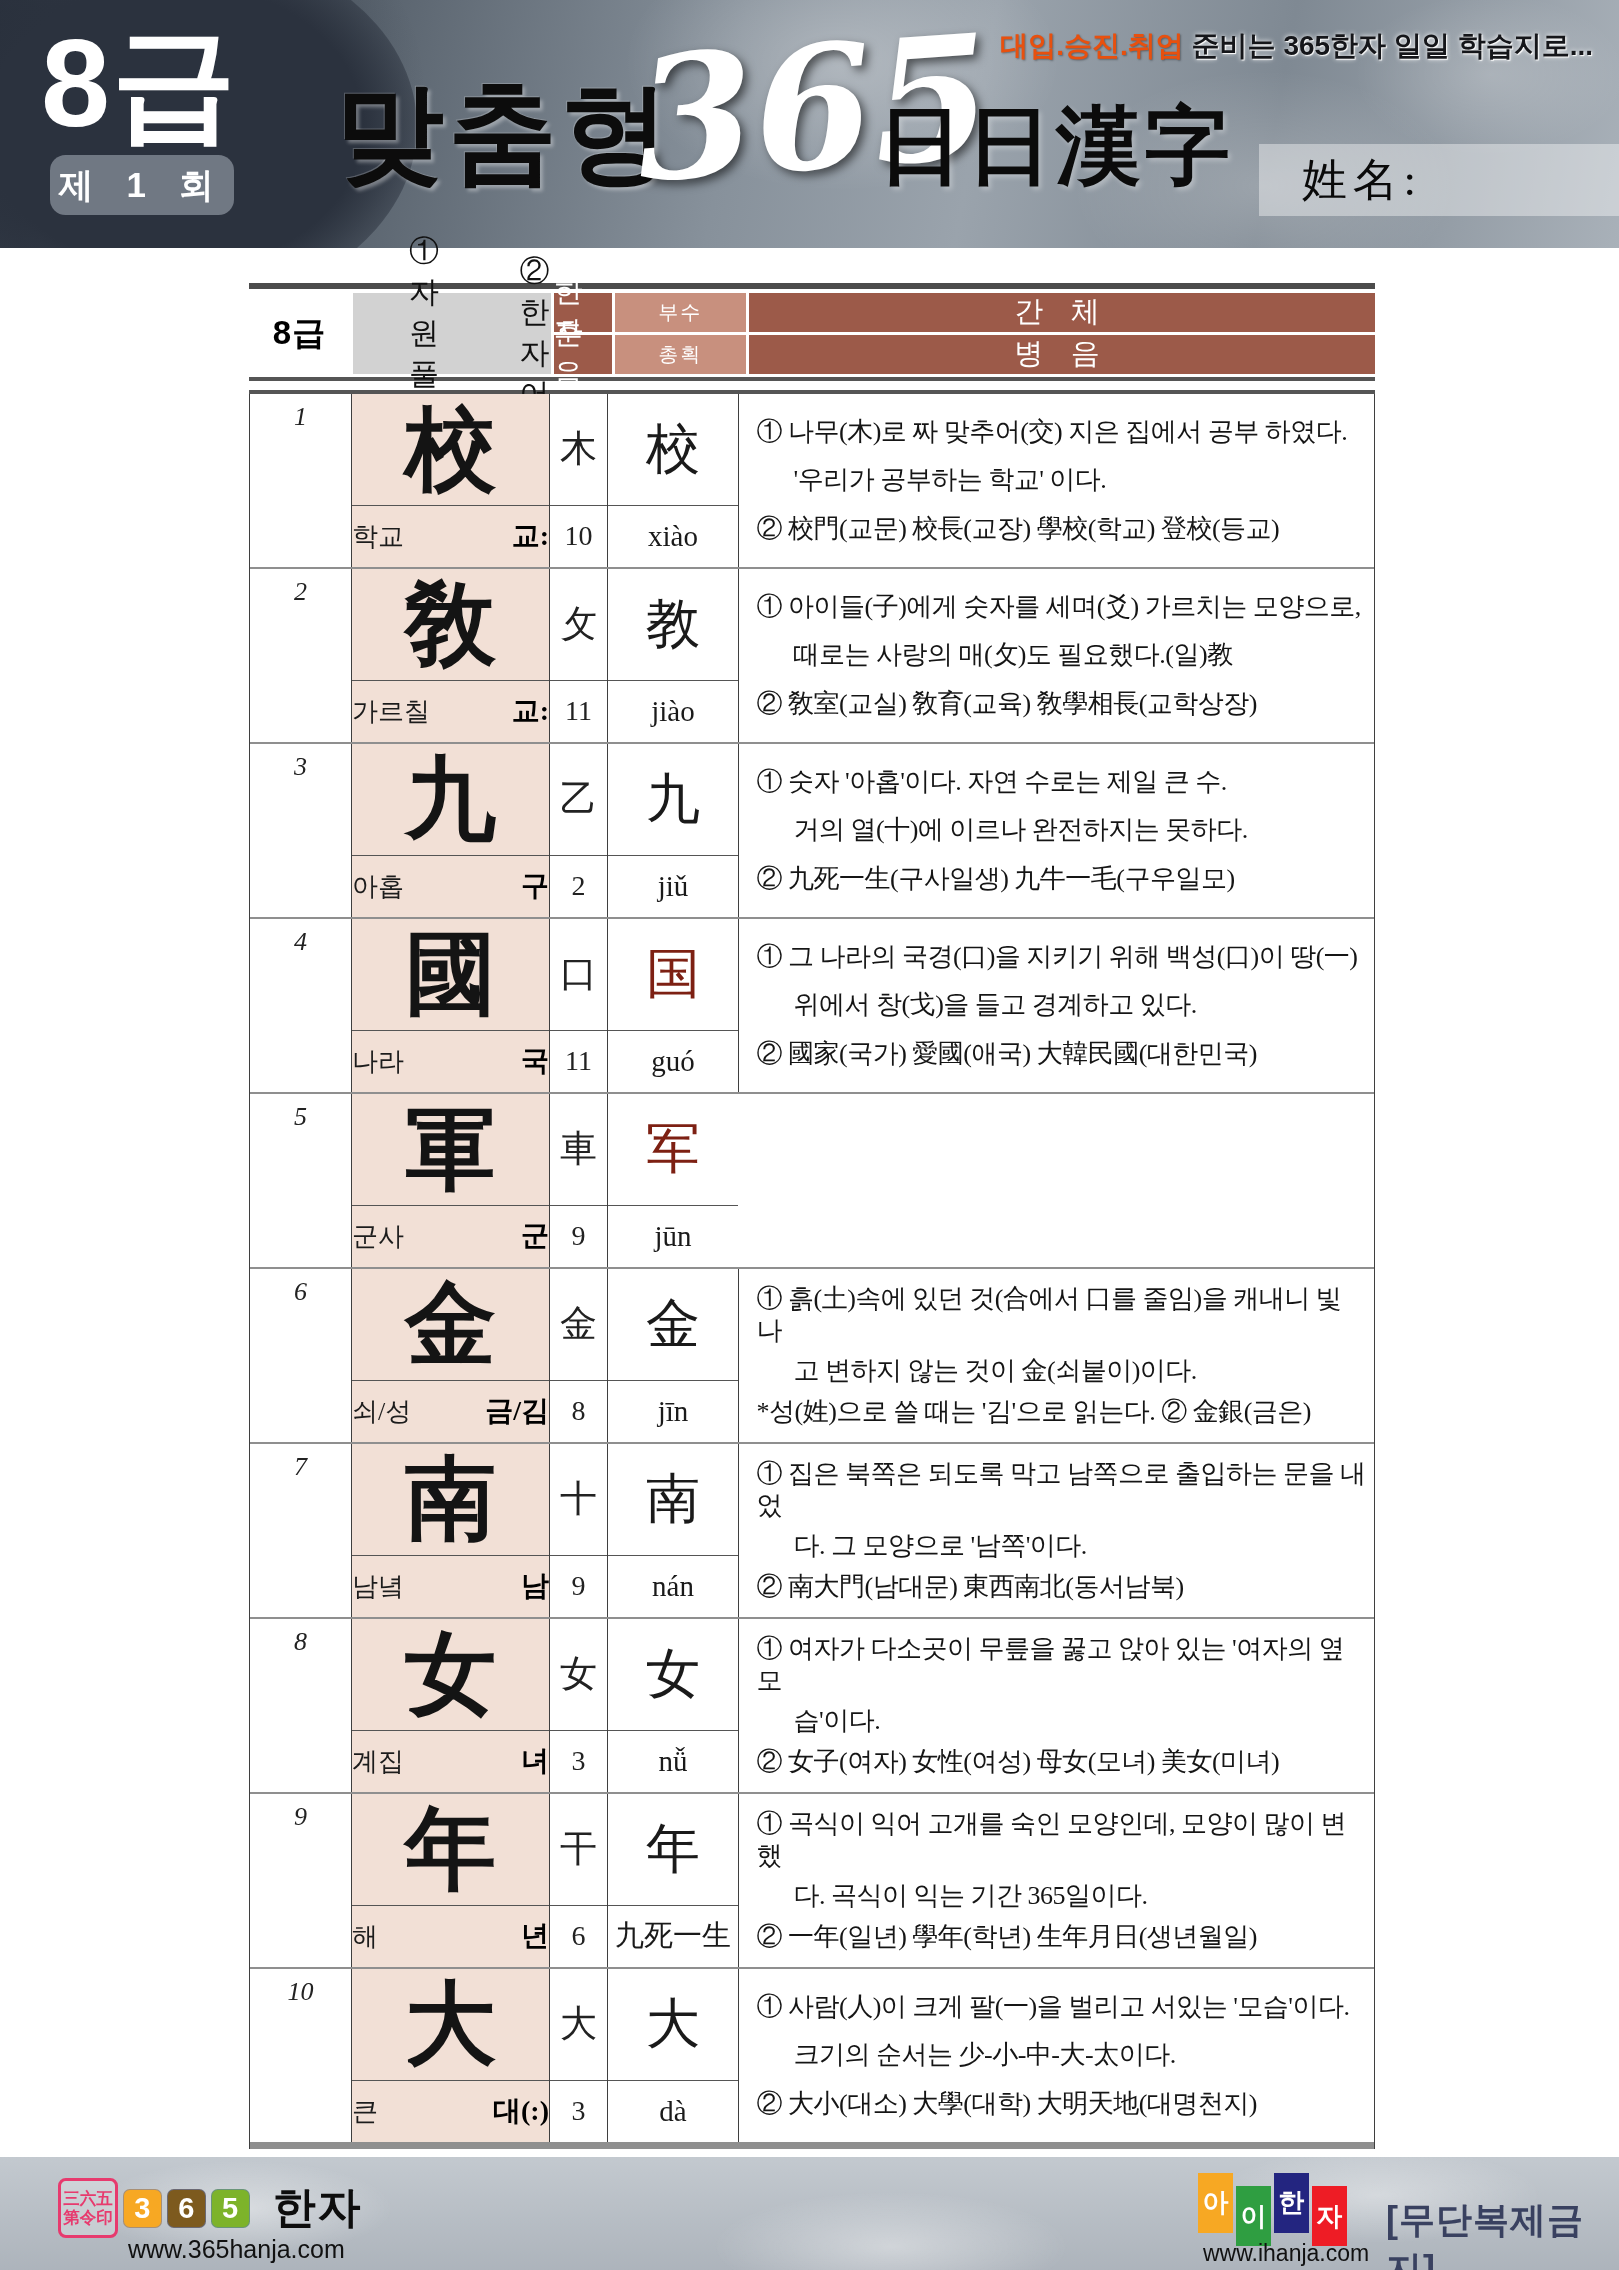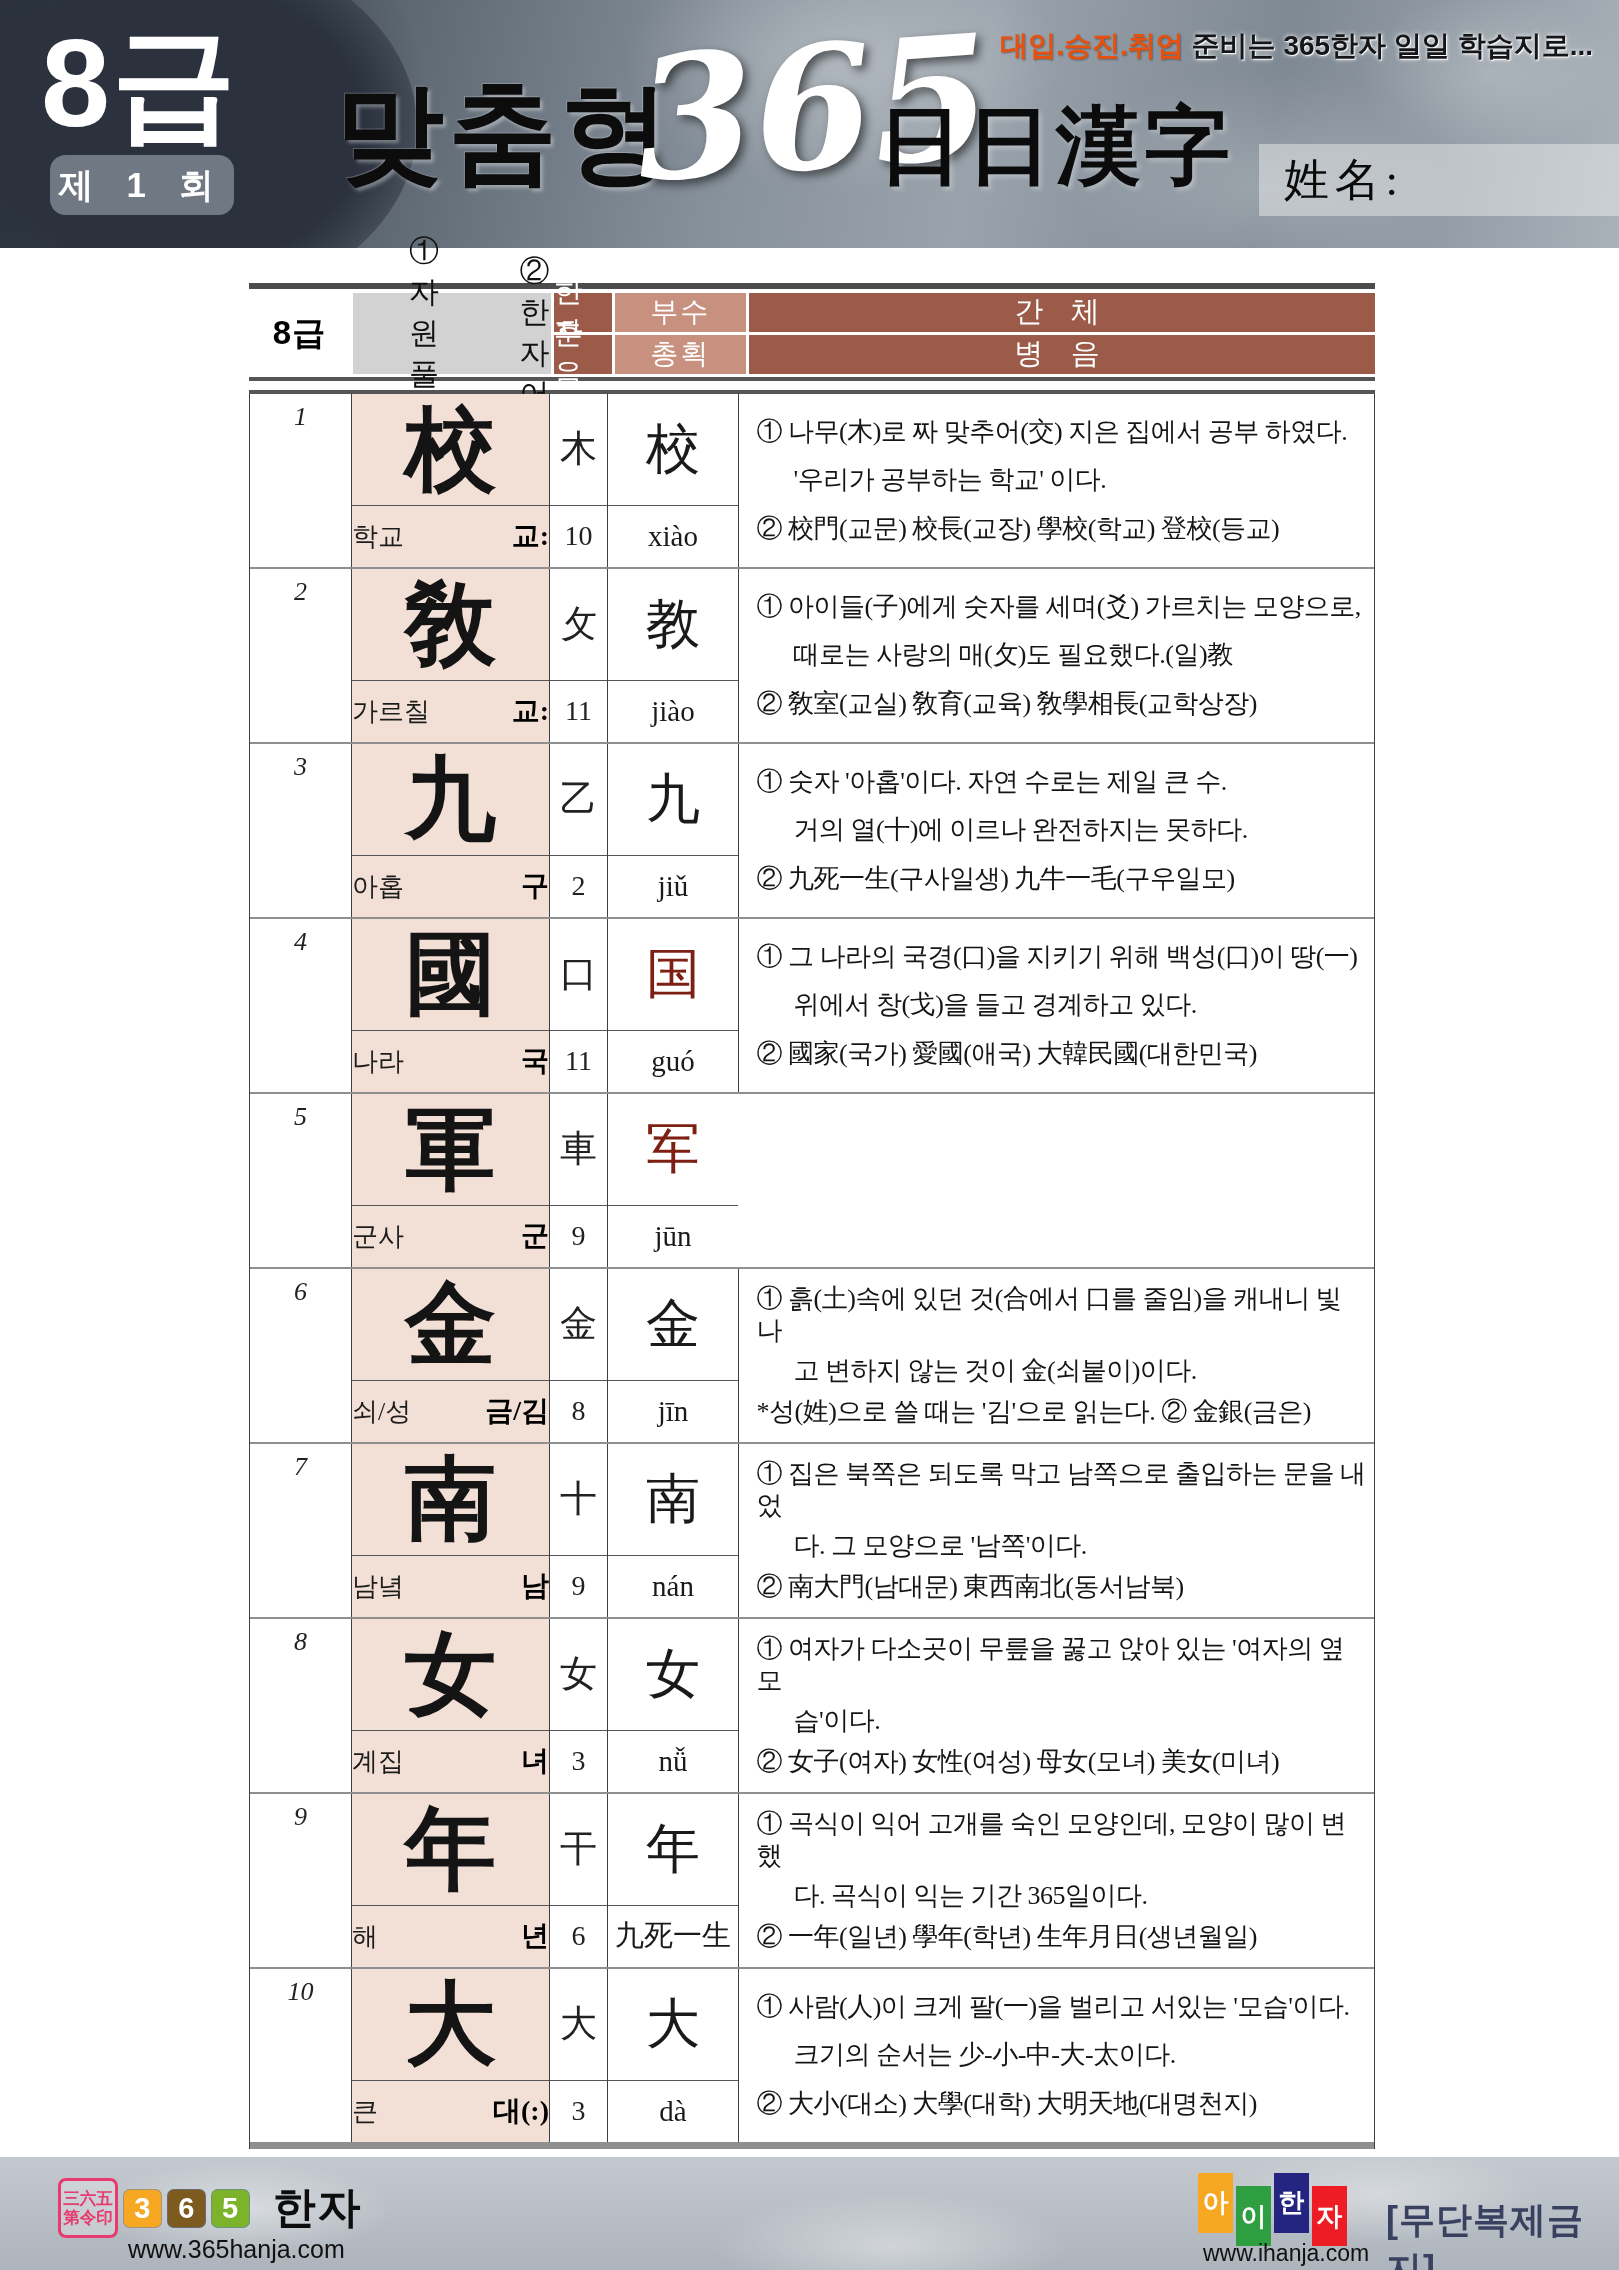"姓名:" .name-strip { padding-left: none -> 18px }
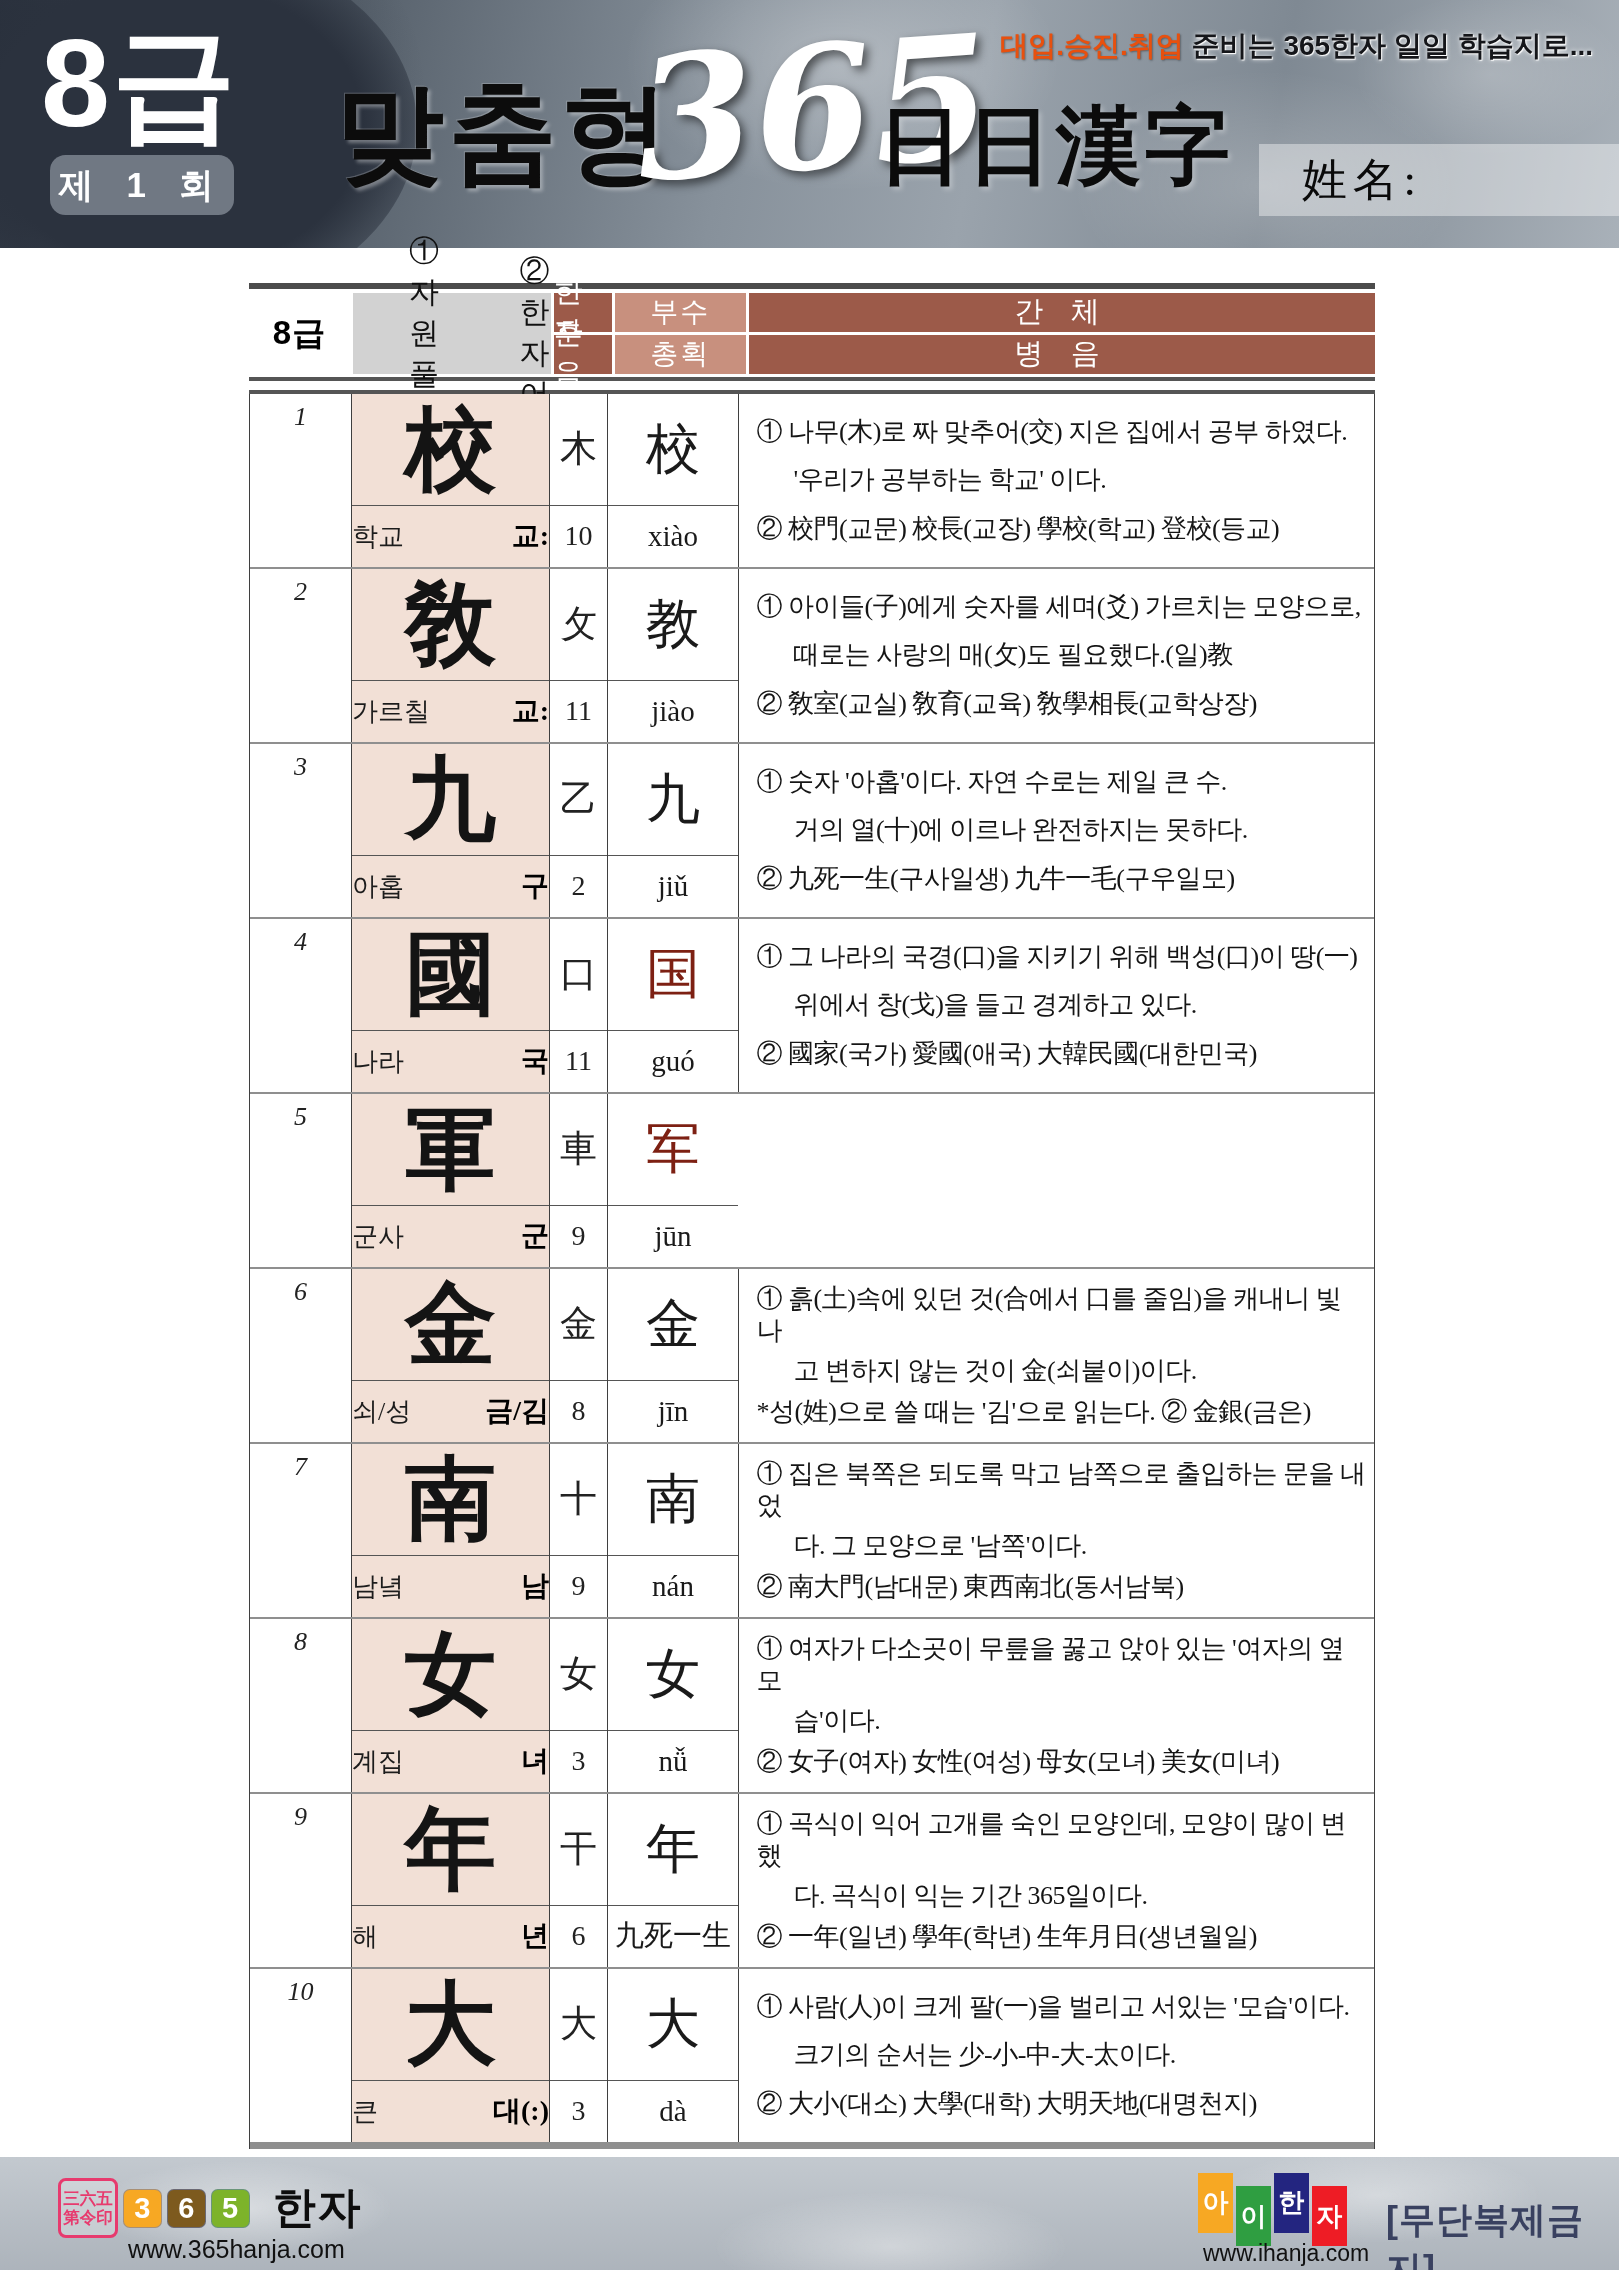"부수" .th-l { font-size: 28px -> 20px }
